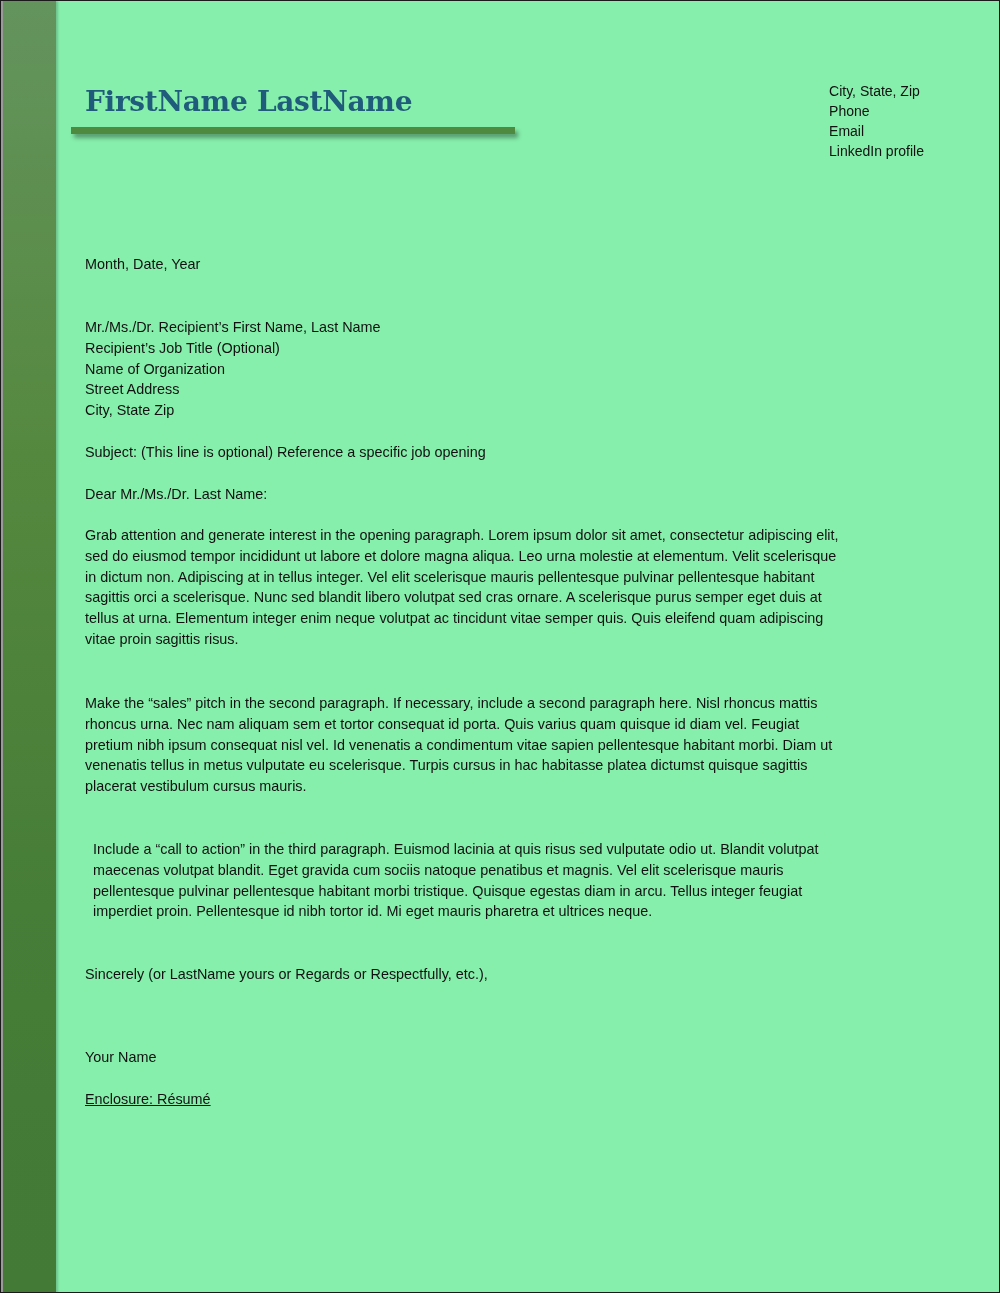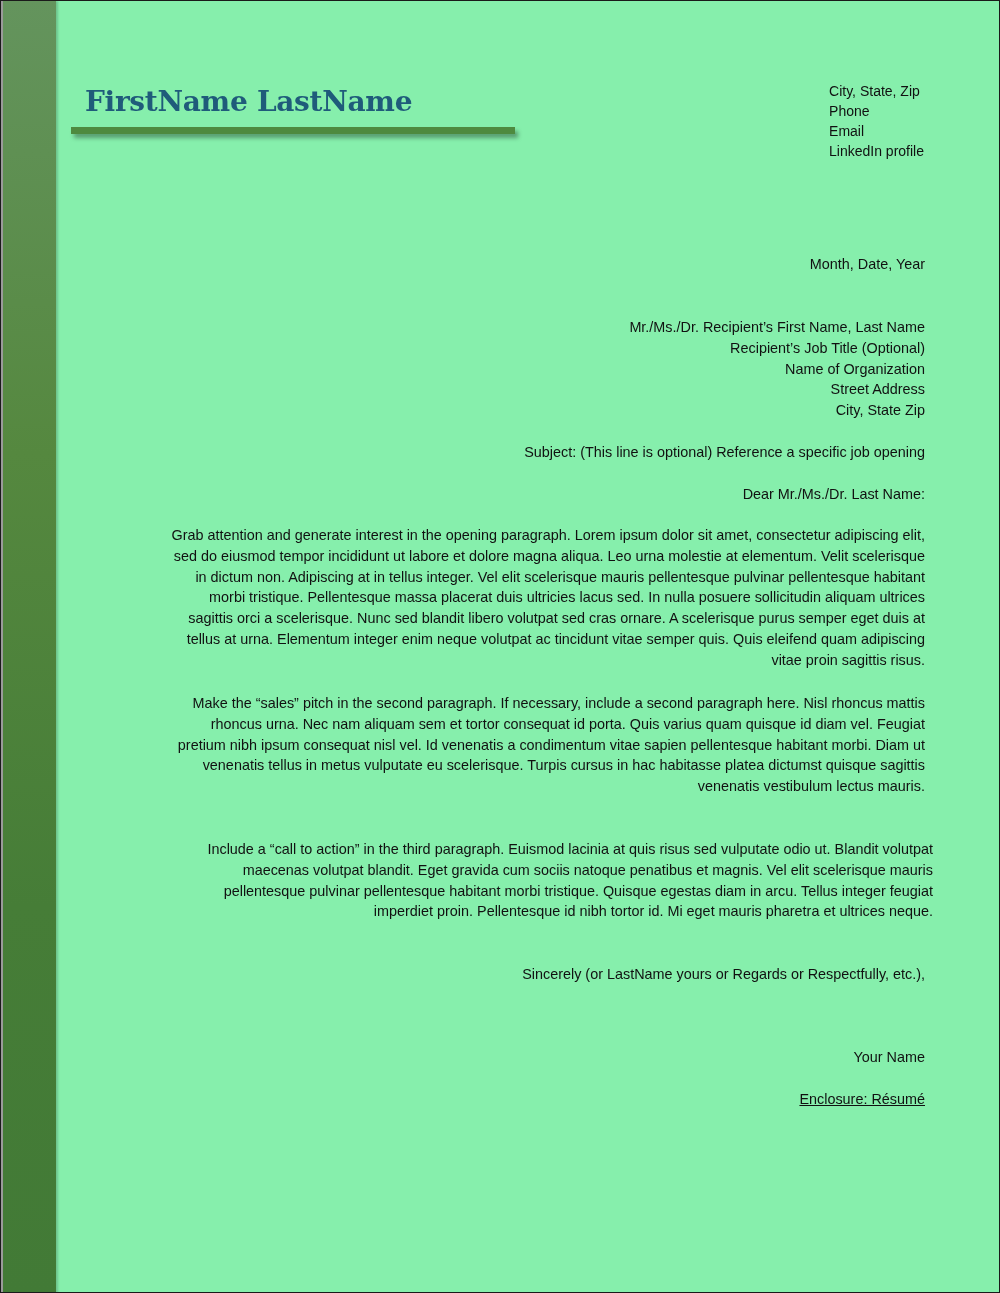"Month, Date, Year" .body-text { text-align: right -> none }
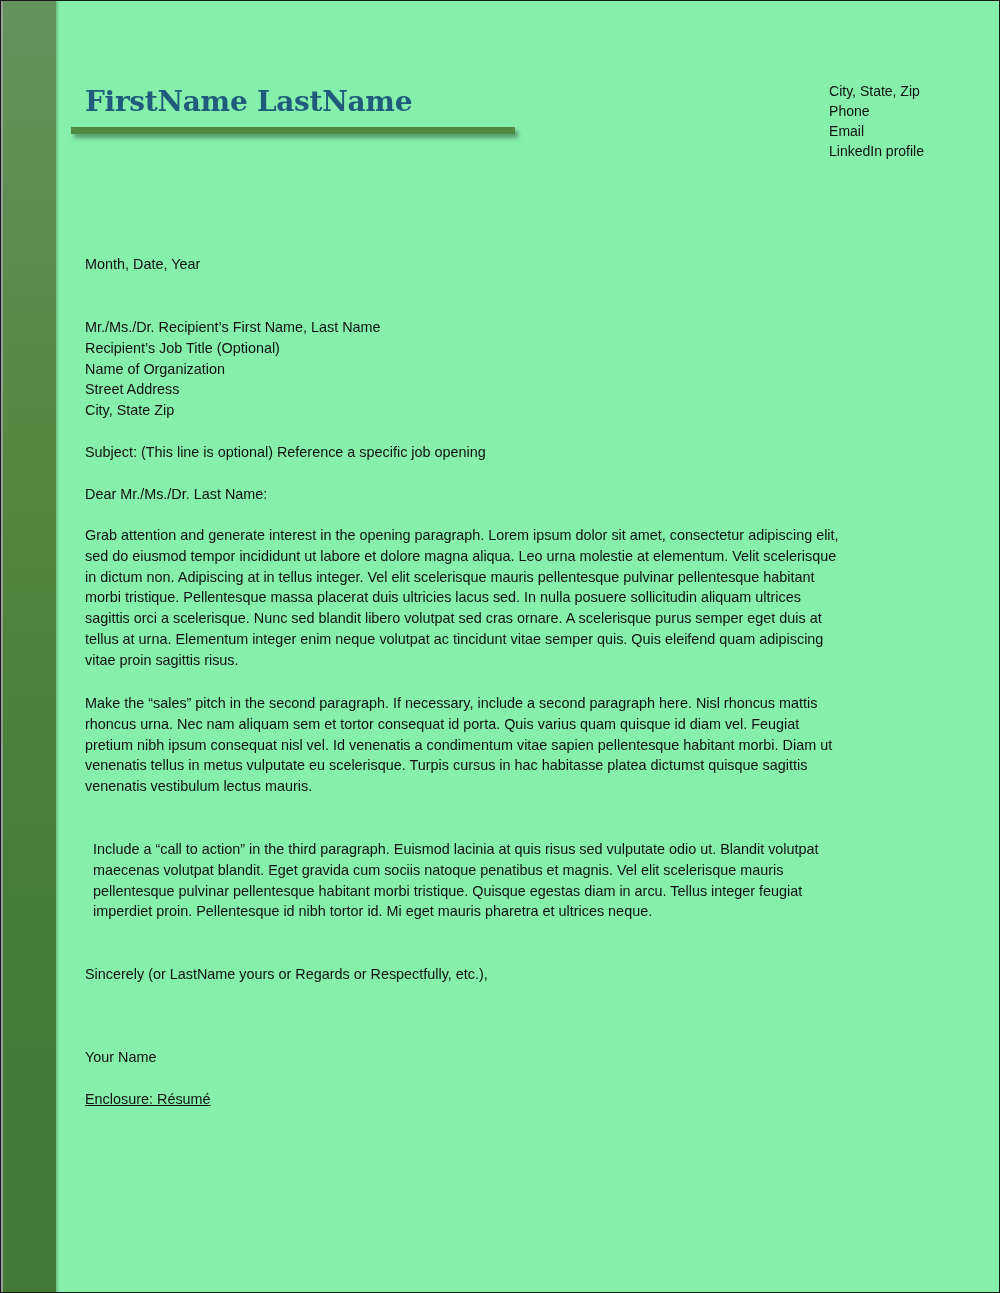"morbi tristique. Pellentesque massa" div.line { html: <div>morbi tristique. Pellentesque massa placerat duis ultricies lacus sed. In nulla posuere sollicitudin aliquam ultrices</div> -> none }
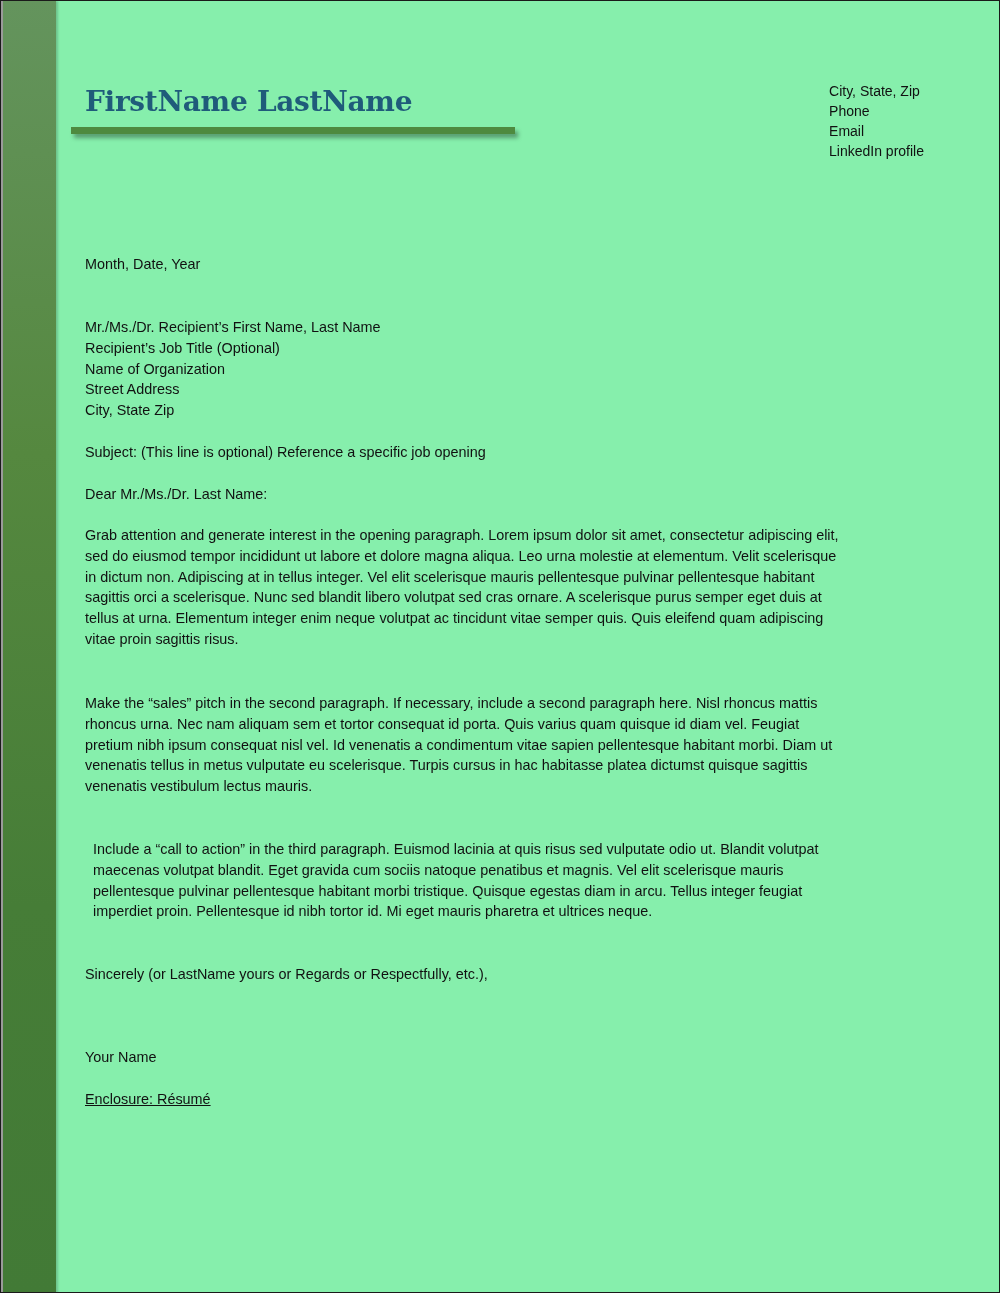"venenatis vestibulum lectus mauris." div.line { text: venenatis vestibulum lectus -> placerat vestibulum cursus }
